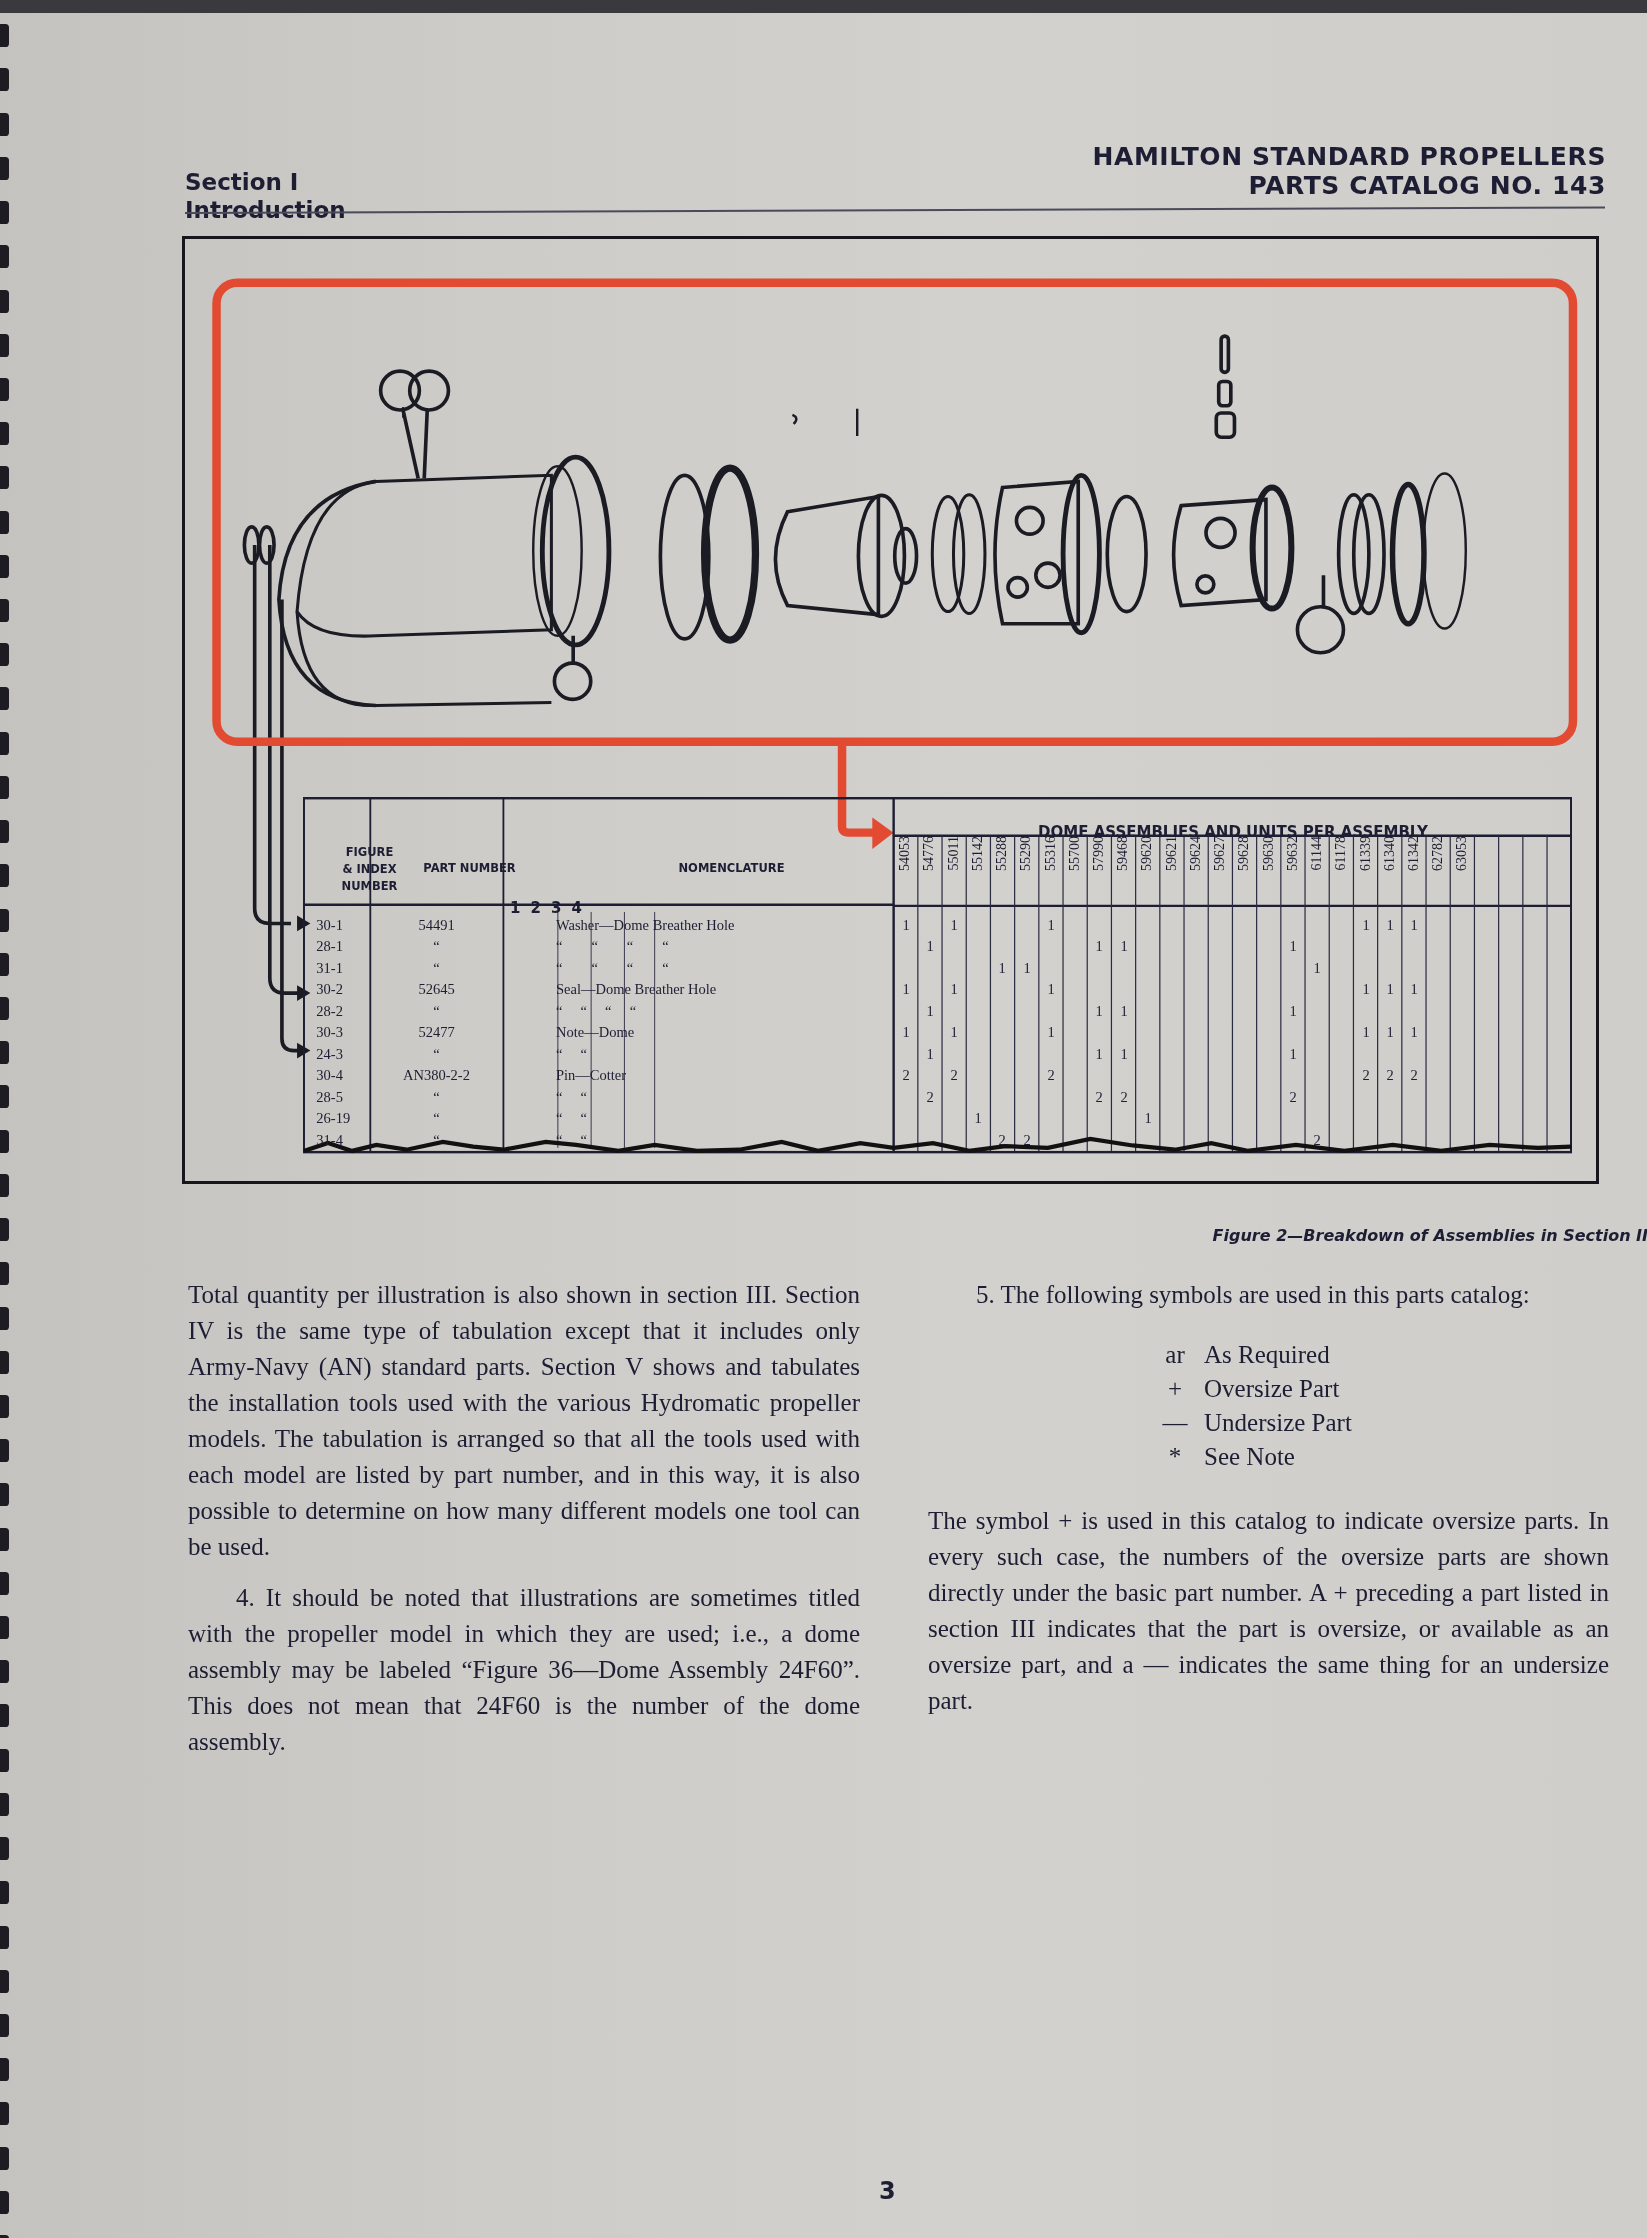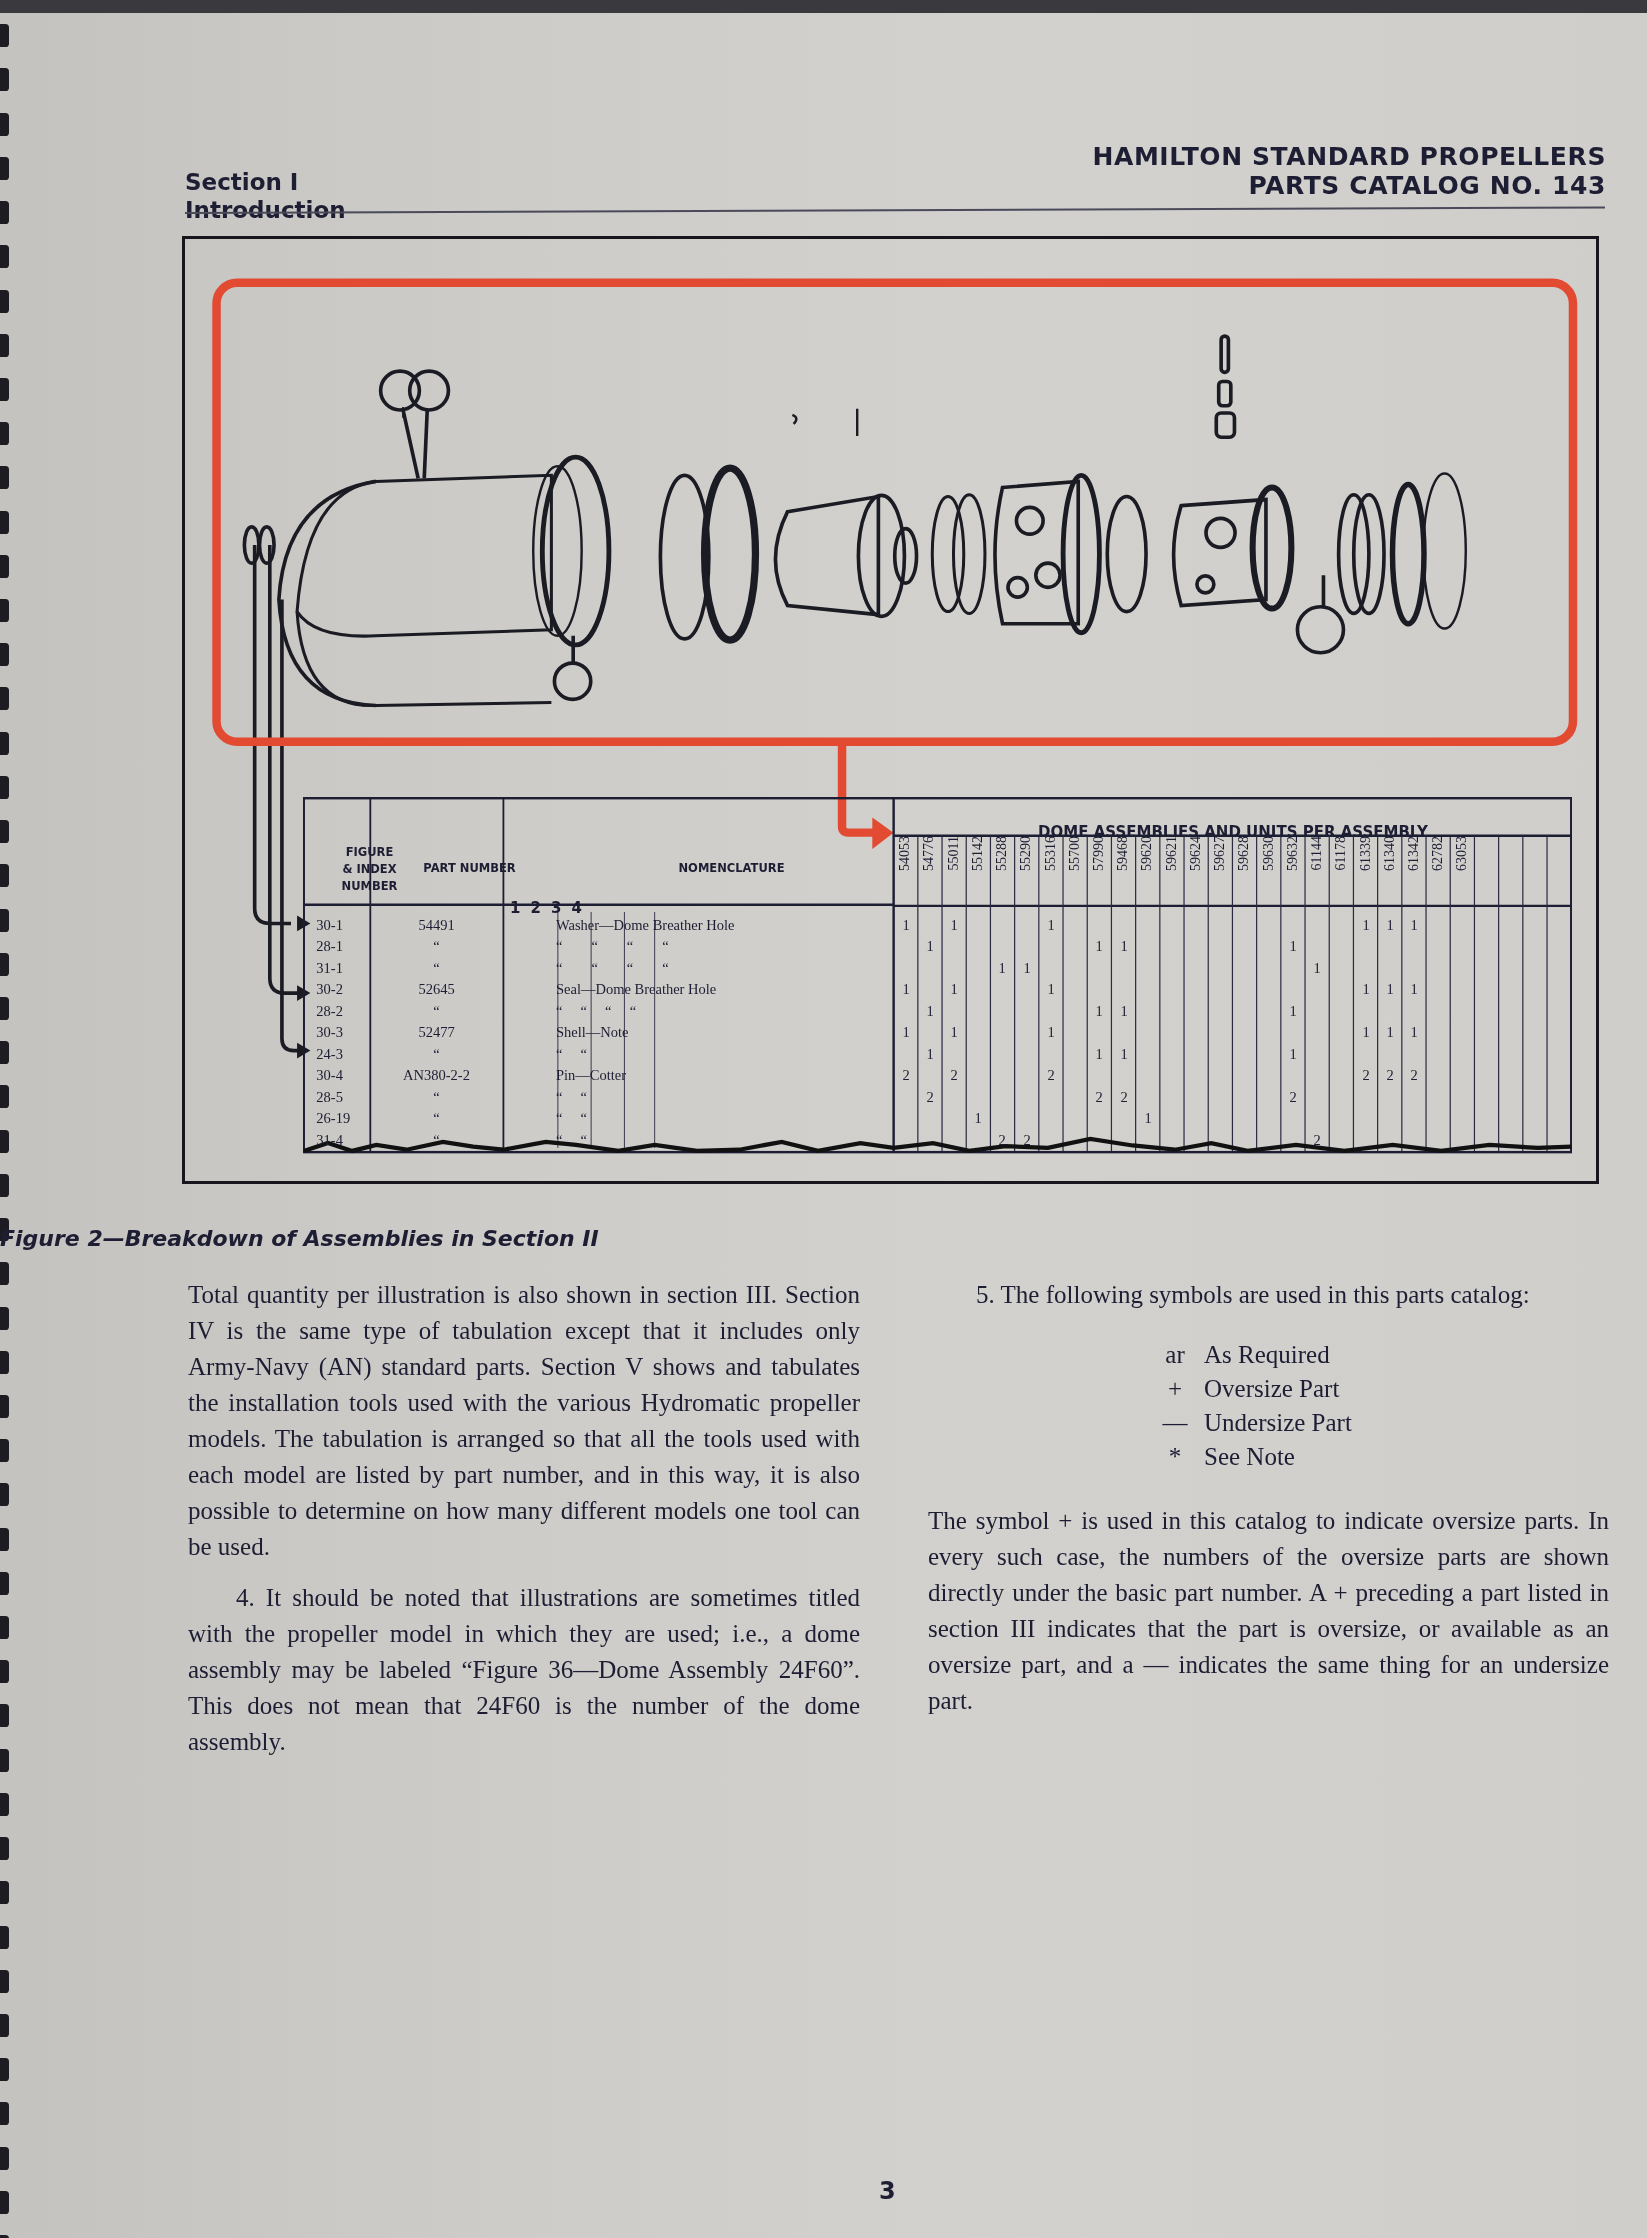"Shell—Note" div.cell { text: Shell—Note -> Note—Dome }
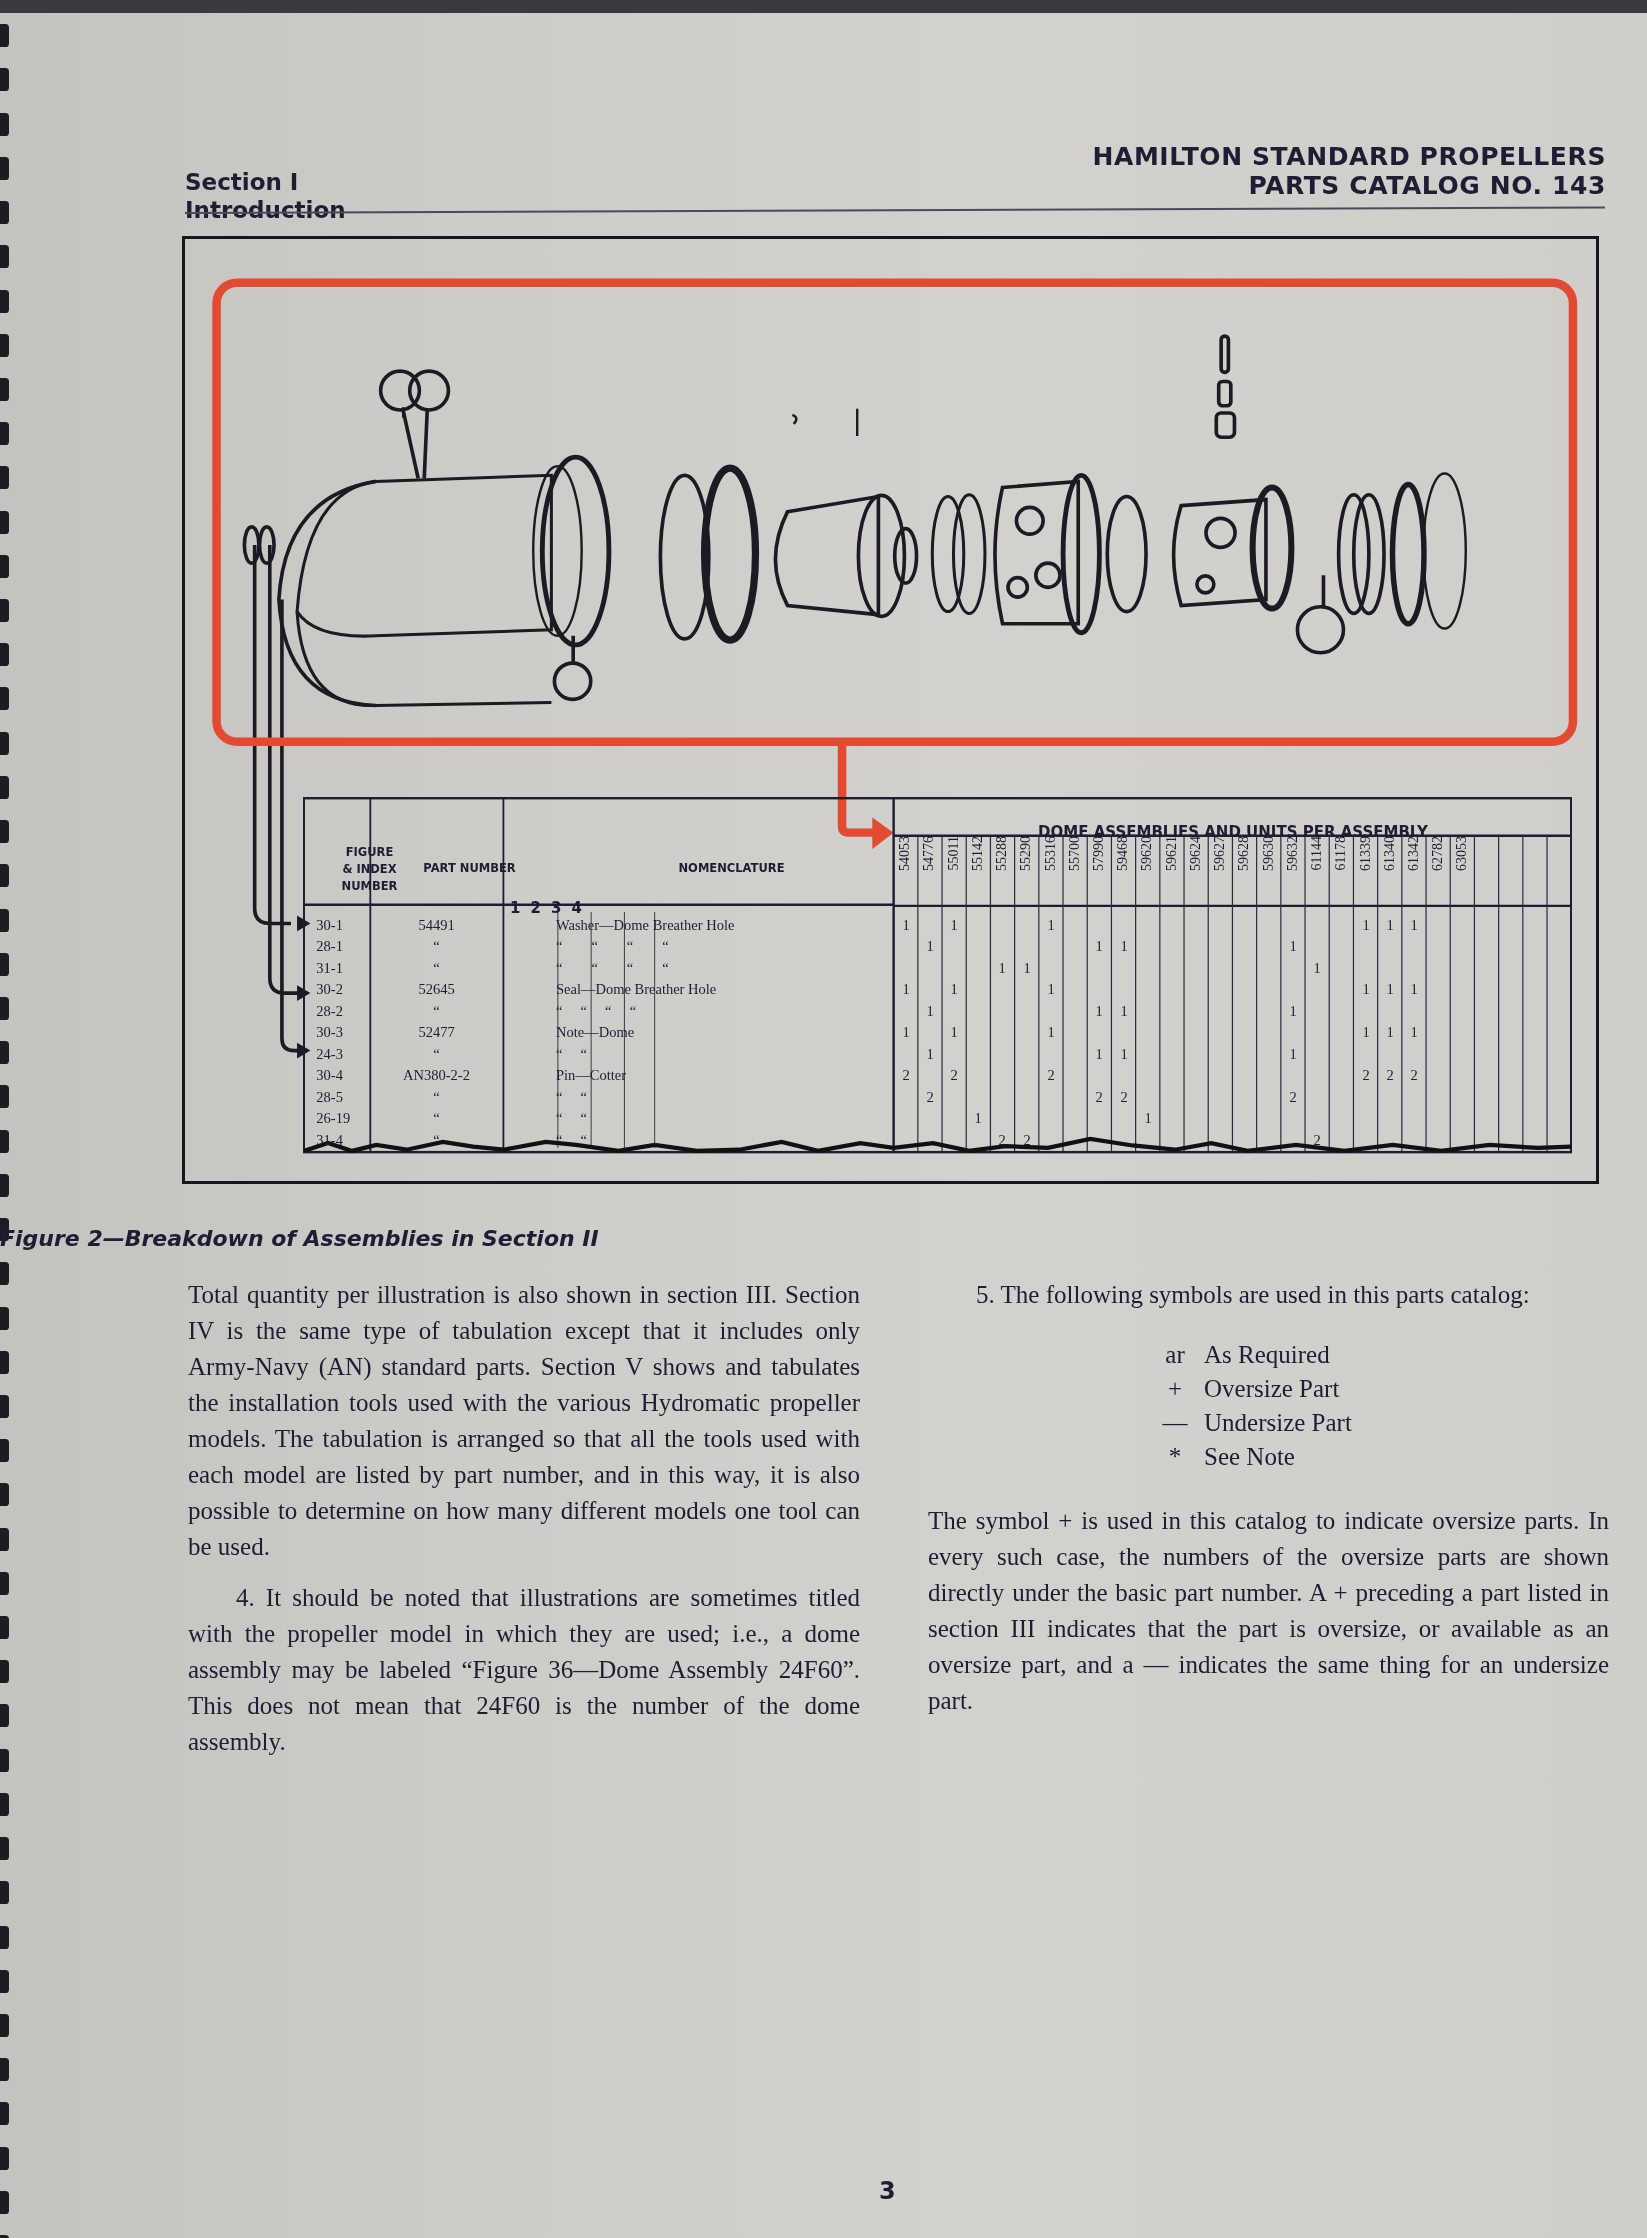"Figure 2—Breakdown of Assemblies in" .caption { font-size: 22px -> 16px; text-align: left -> right }
